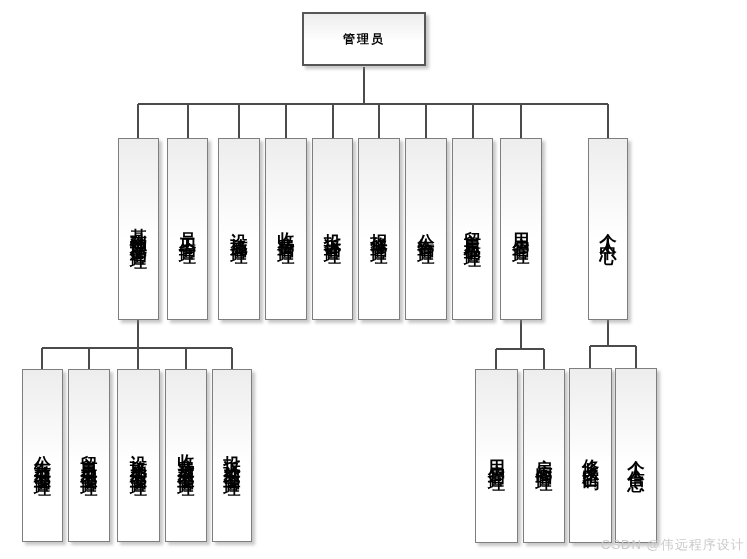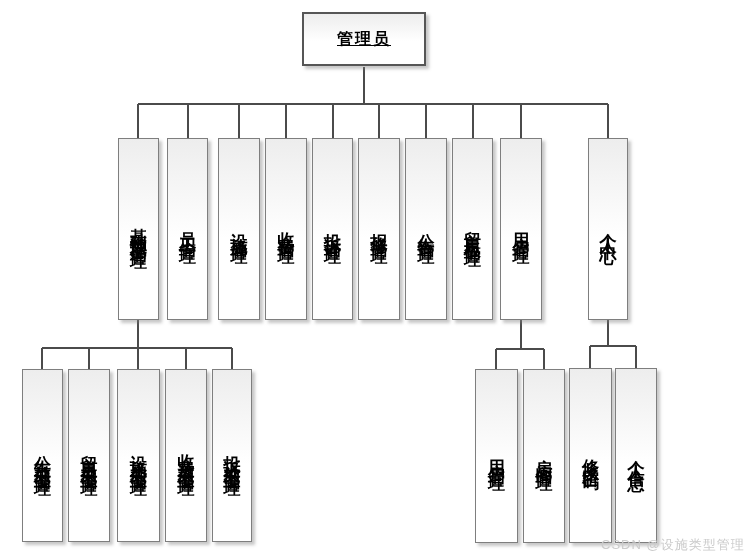"管理员" .node.root { font-size: 16px -> 12px; text-decoration: underline -> none }
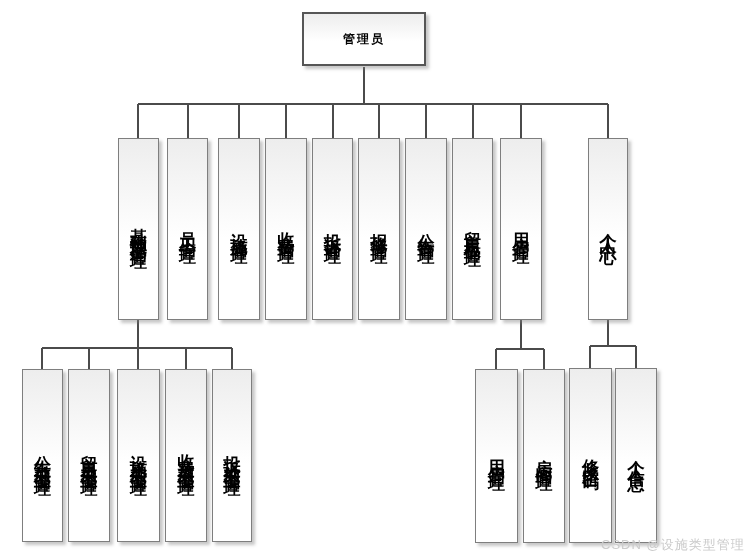"CSDN @设施类型管理" div.watermark { text: @设施类型管理 -> @伟远程序设计 }
